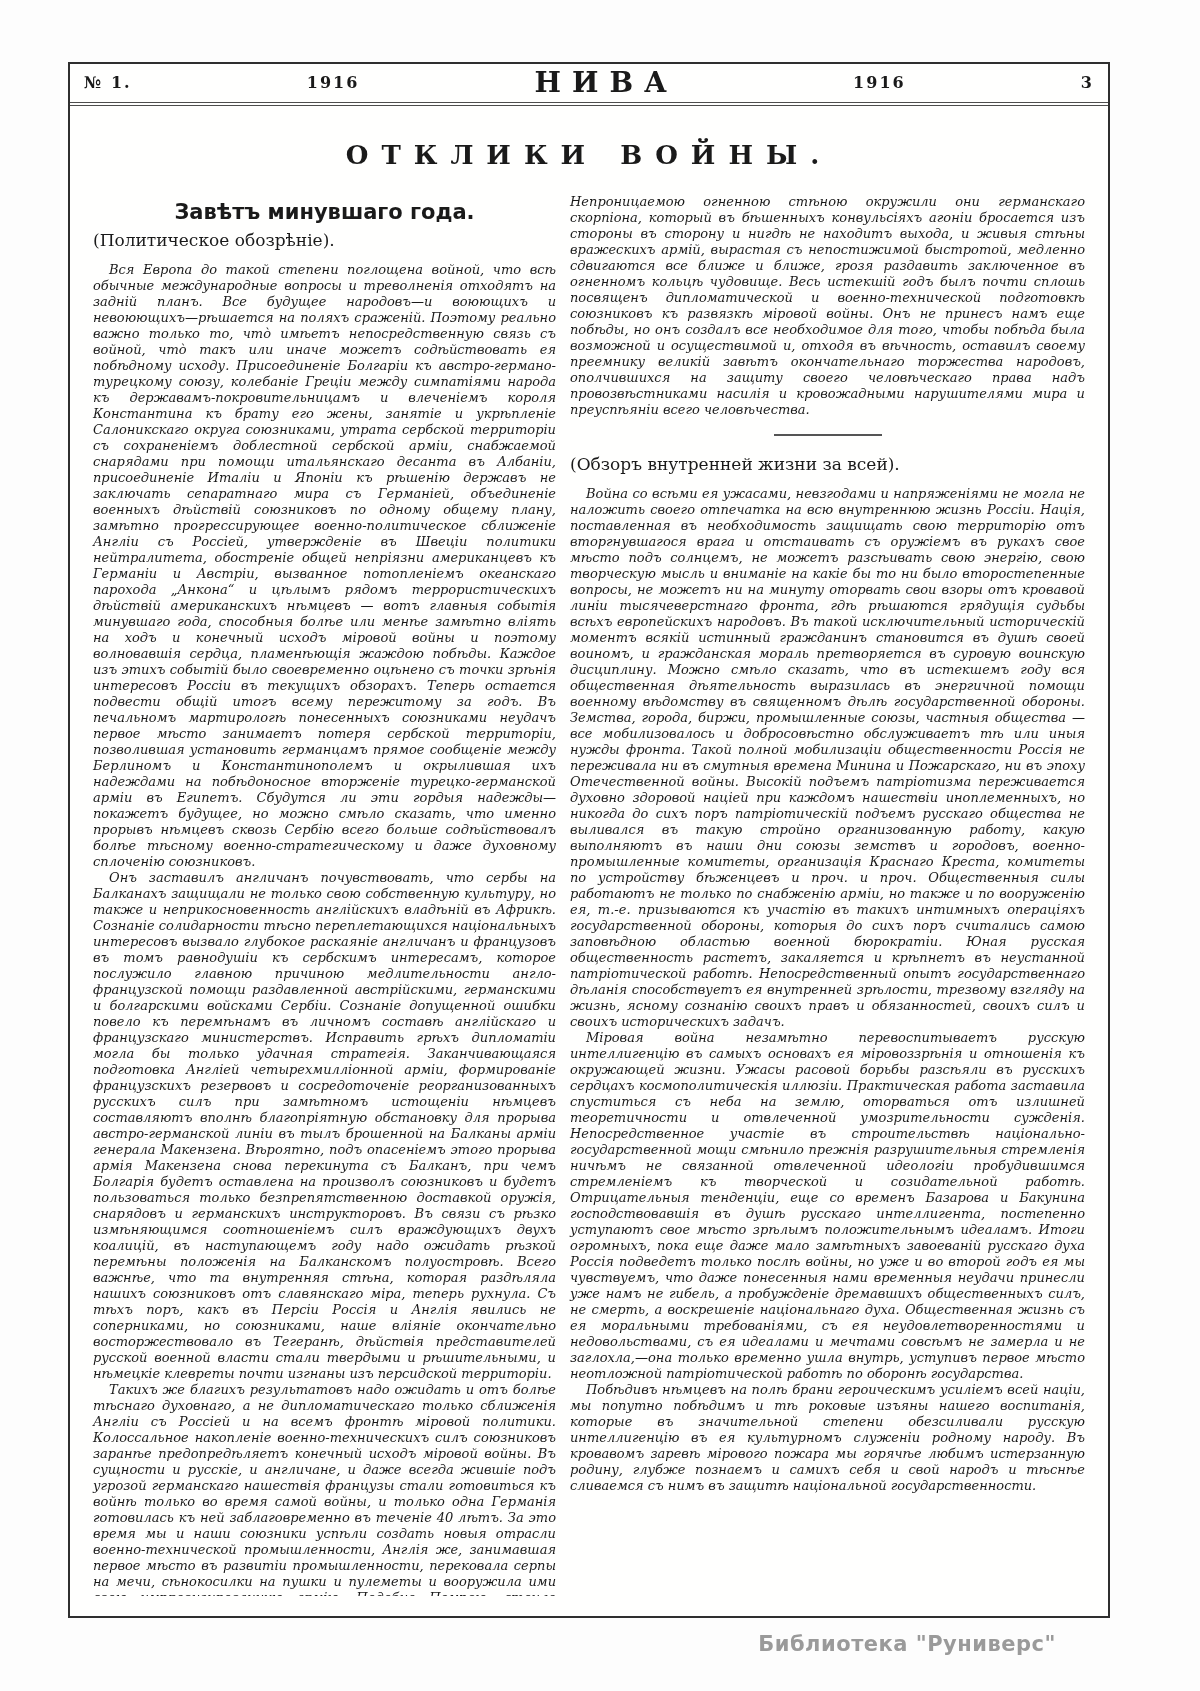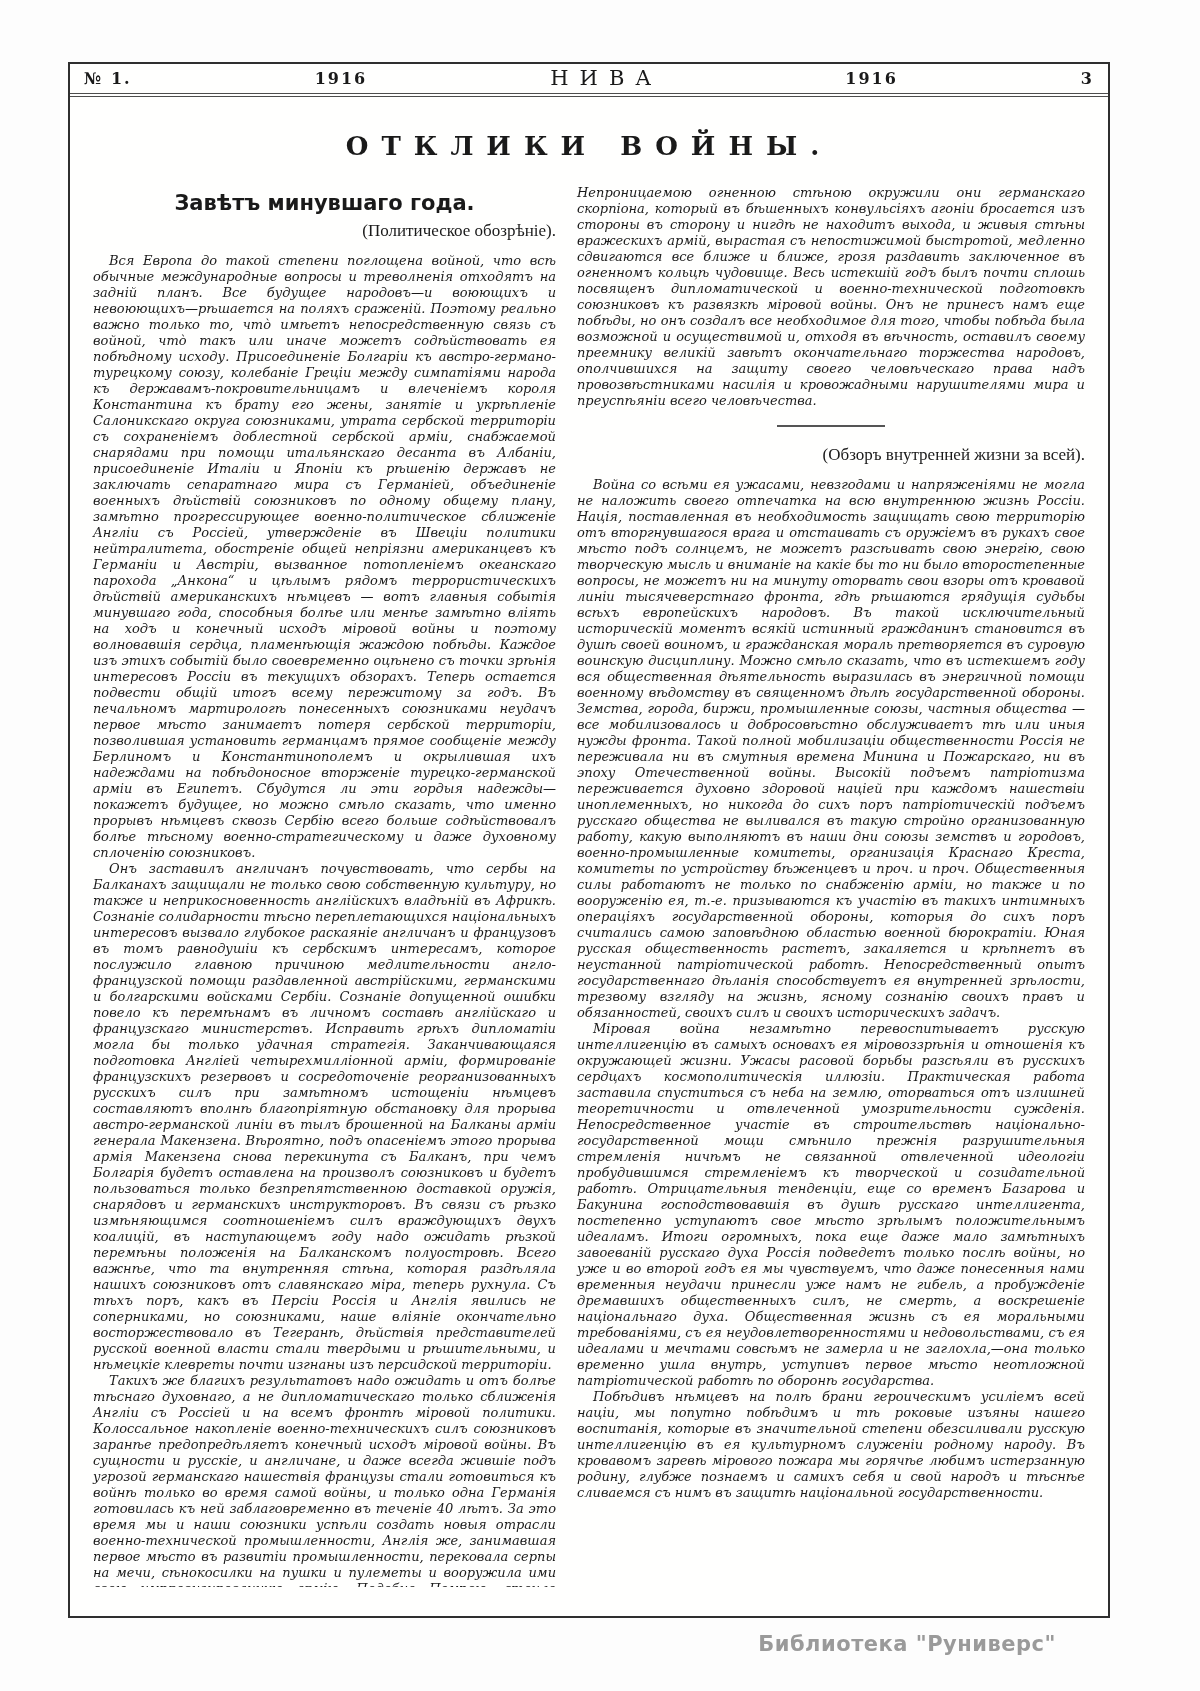"НИВА" .masthead { font-size: 21px -> 28px; font-weight: normal -> bold }
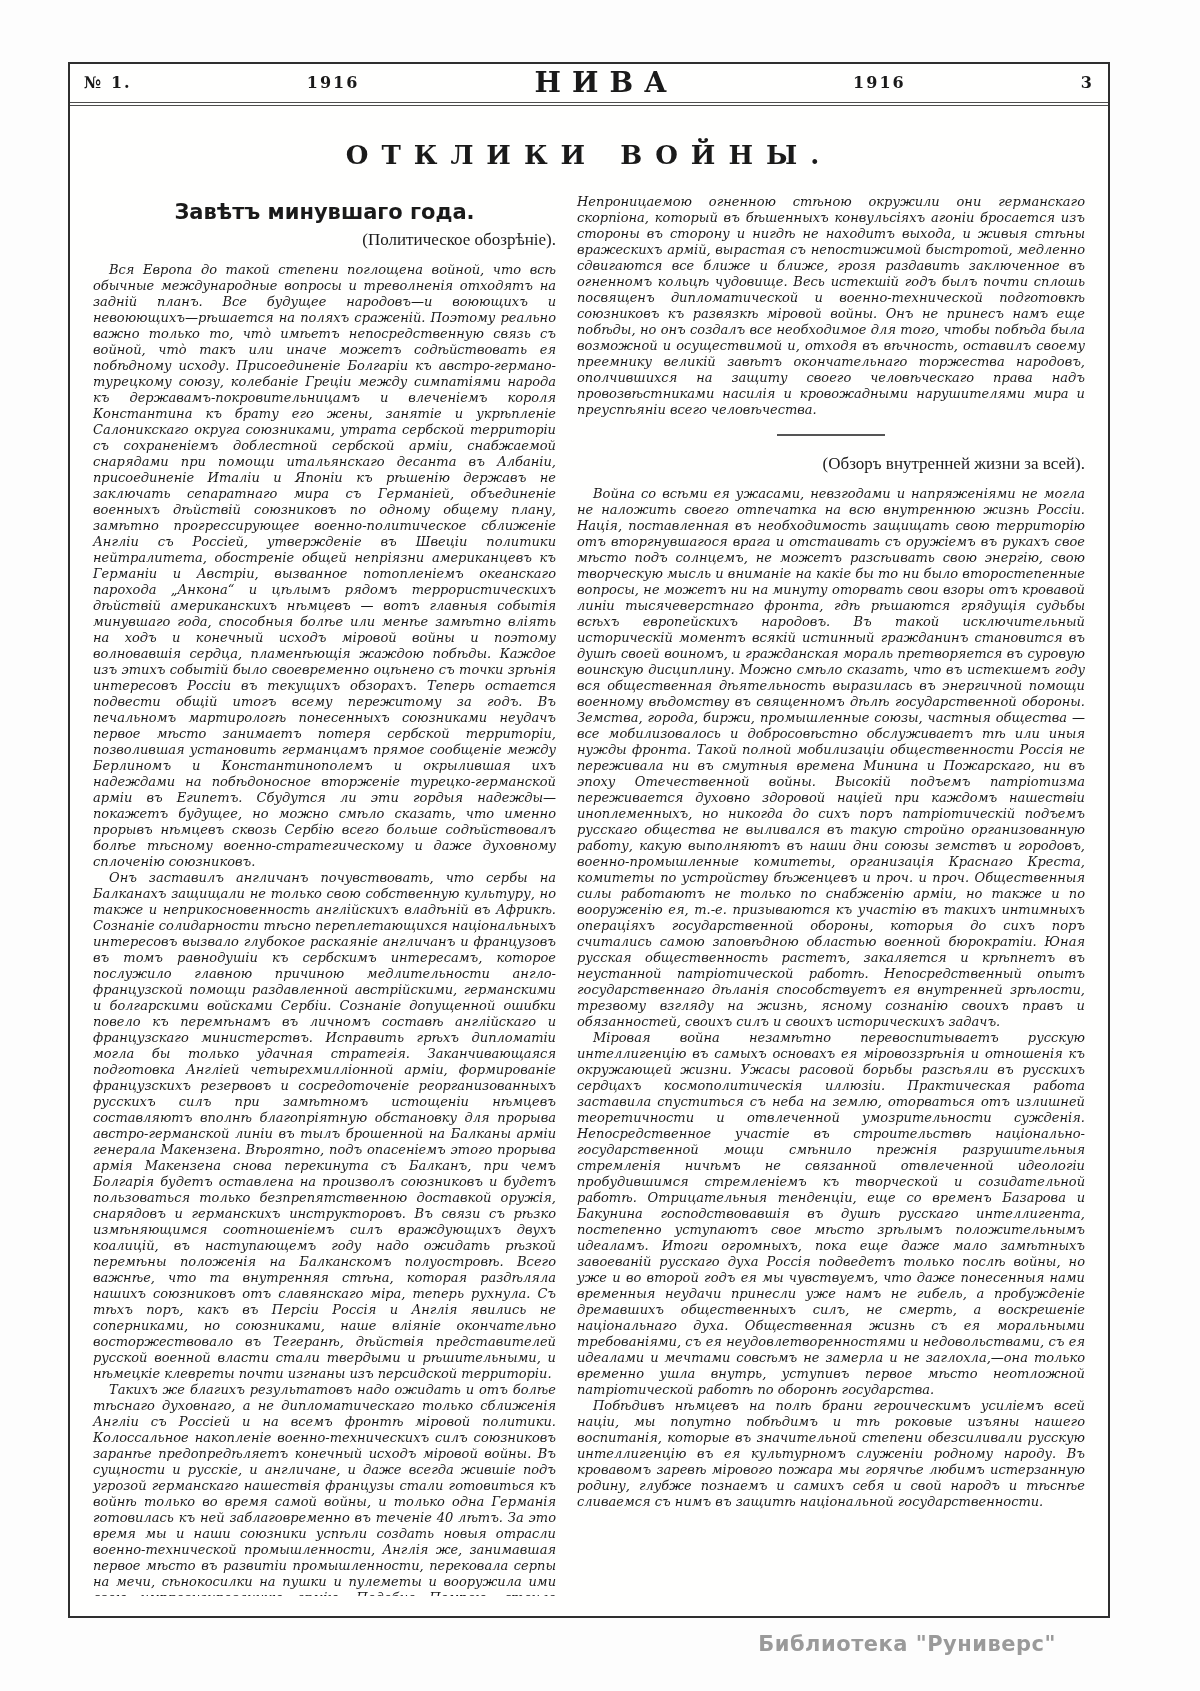"Завѣтъ минувшаго года." .cols { gap: 21px -> 14px }
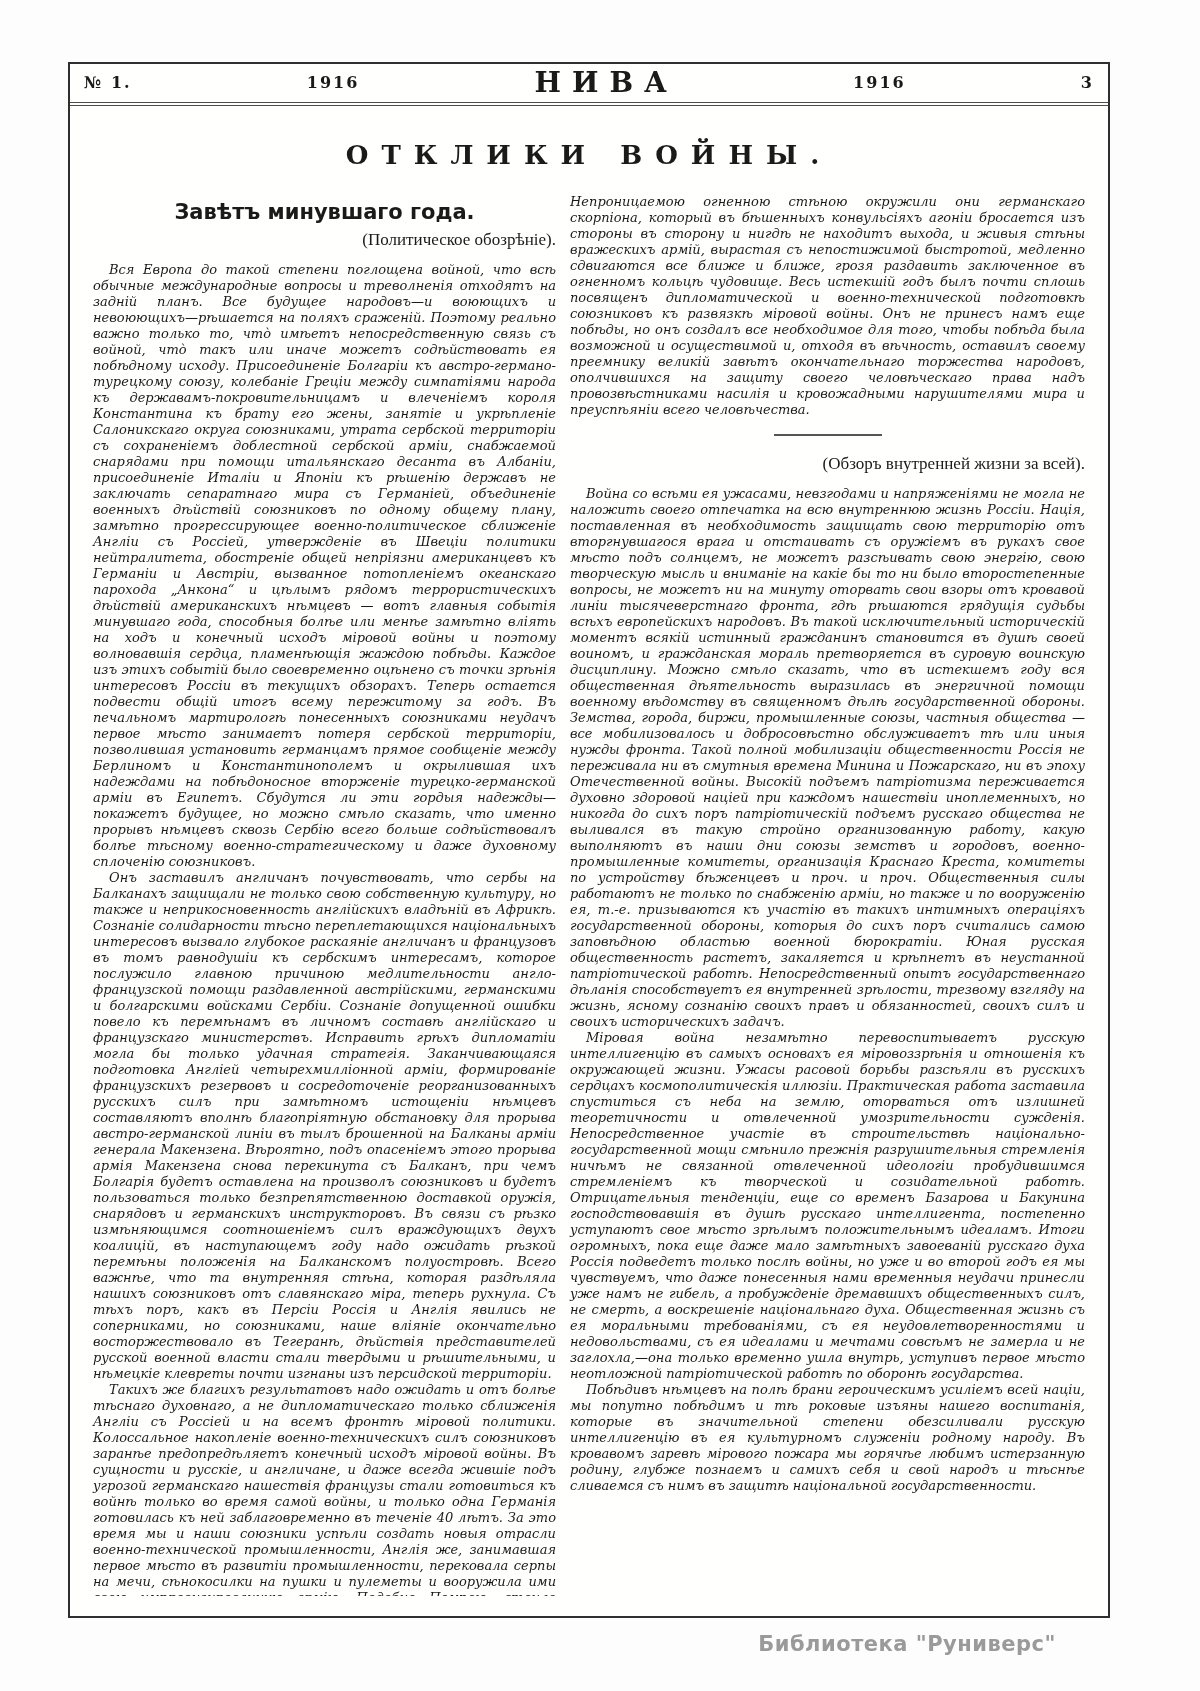"(Политическое обозрѣніе)." .art-subheading { font-family: Liberation Serif, serif -> none; text-align: right -> left }
